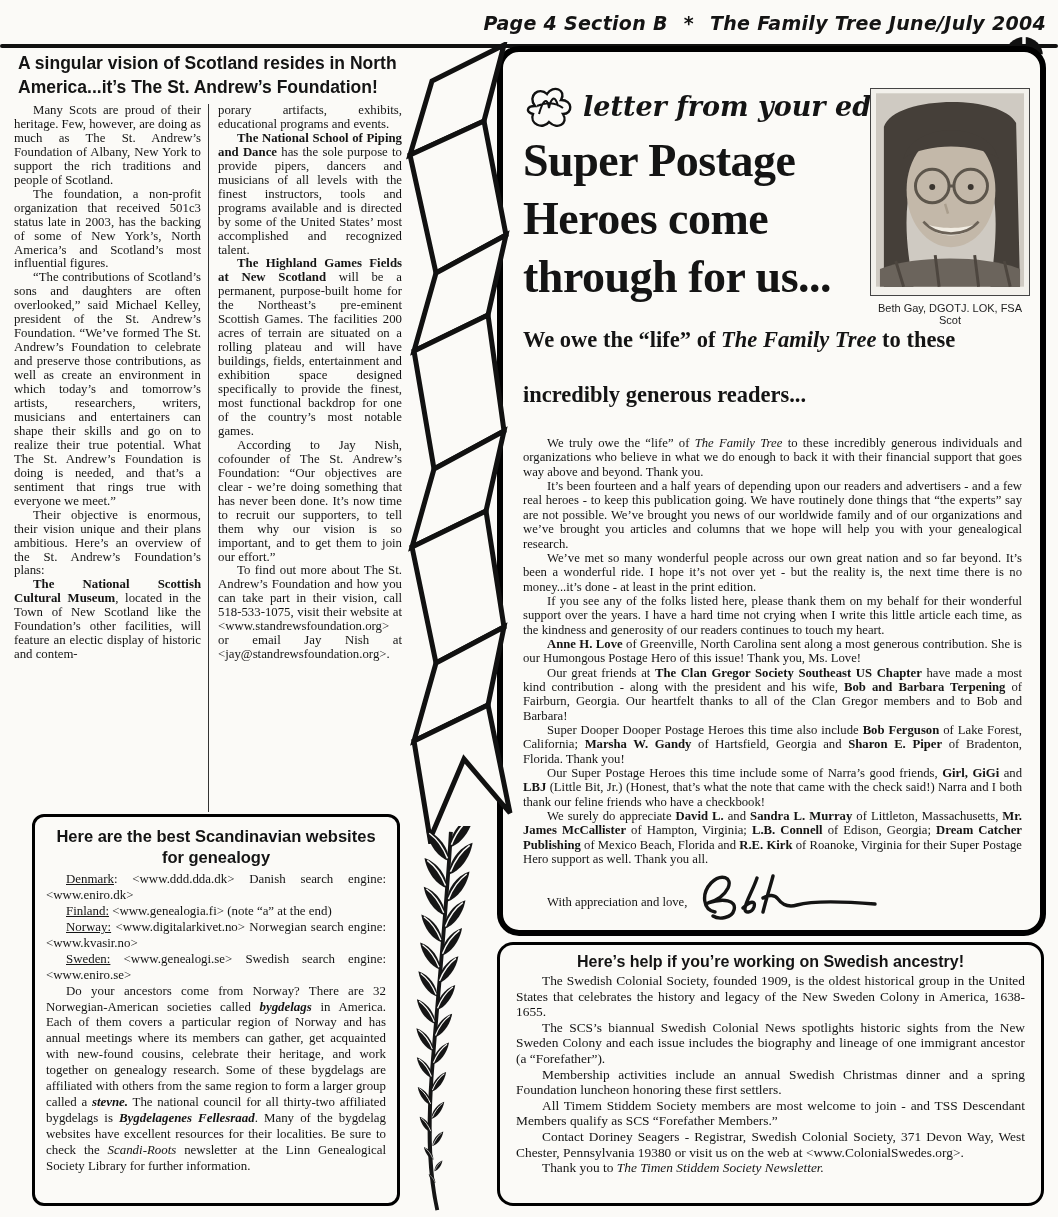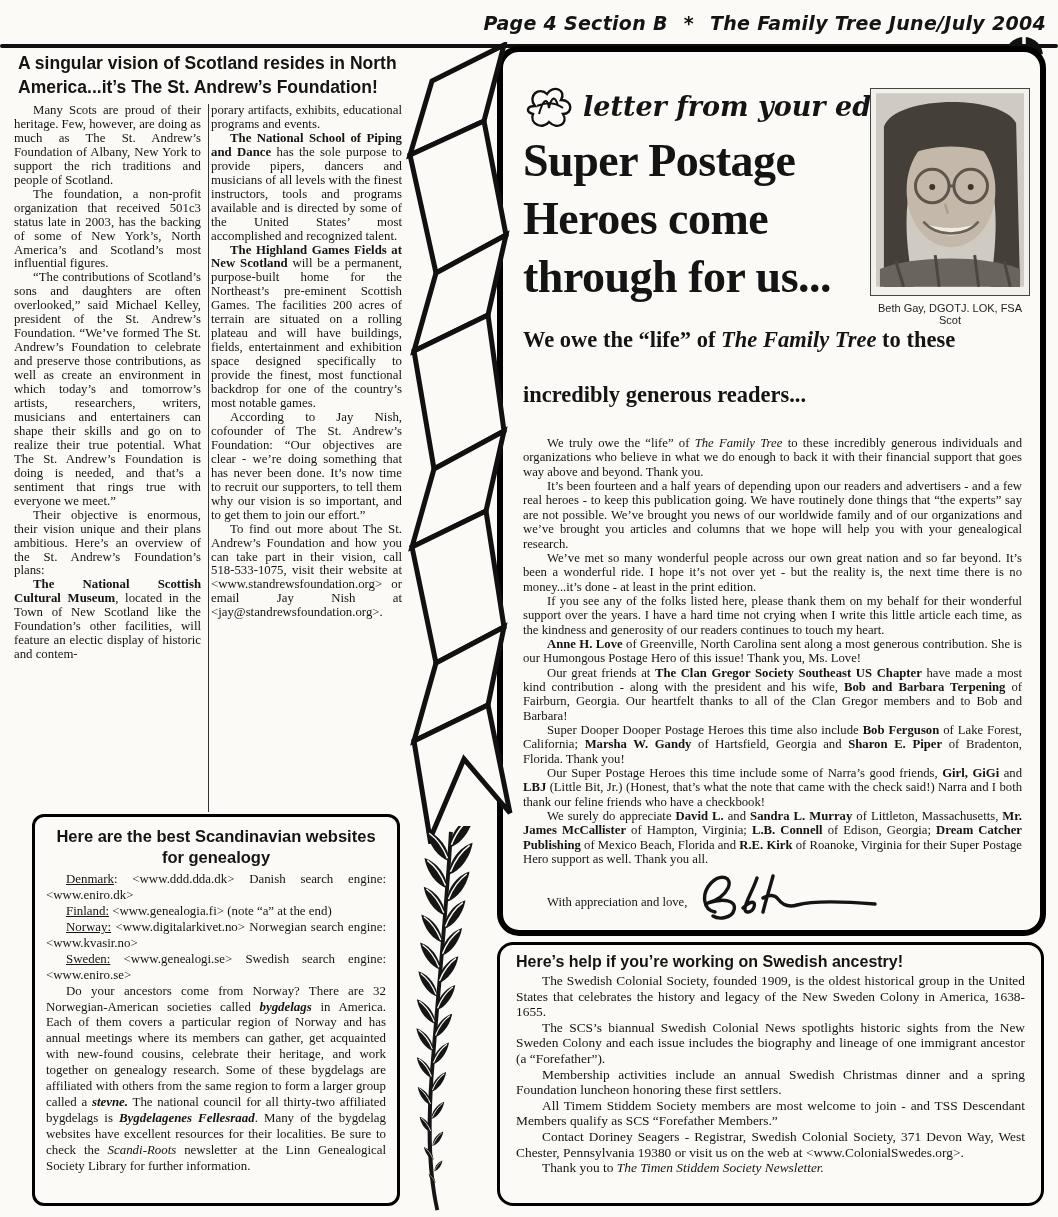"porary artifacts, exhibits, educational" .article .col2 { padding-left: 2px -> 9px }
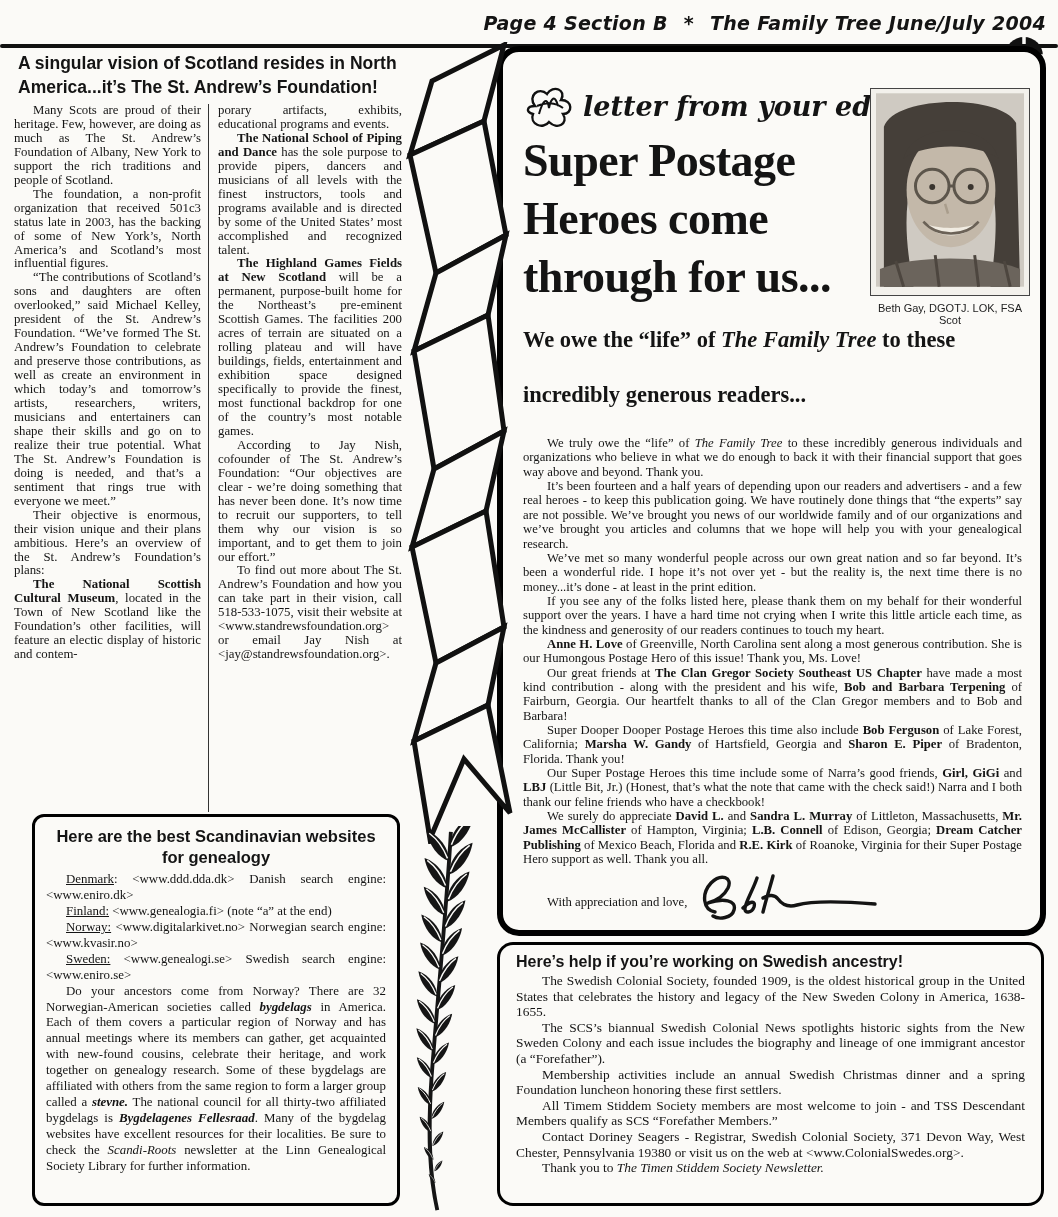"Here’s help if you’re working" .swed-title { text-align: none -> center }
